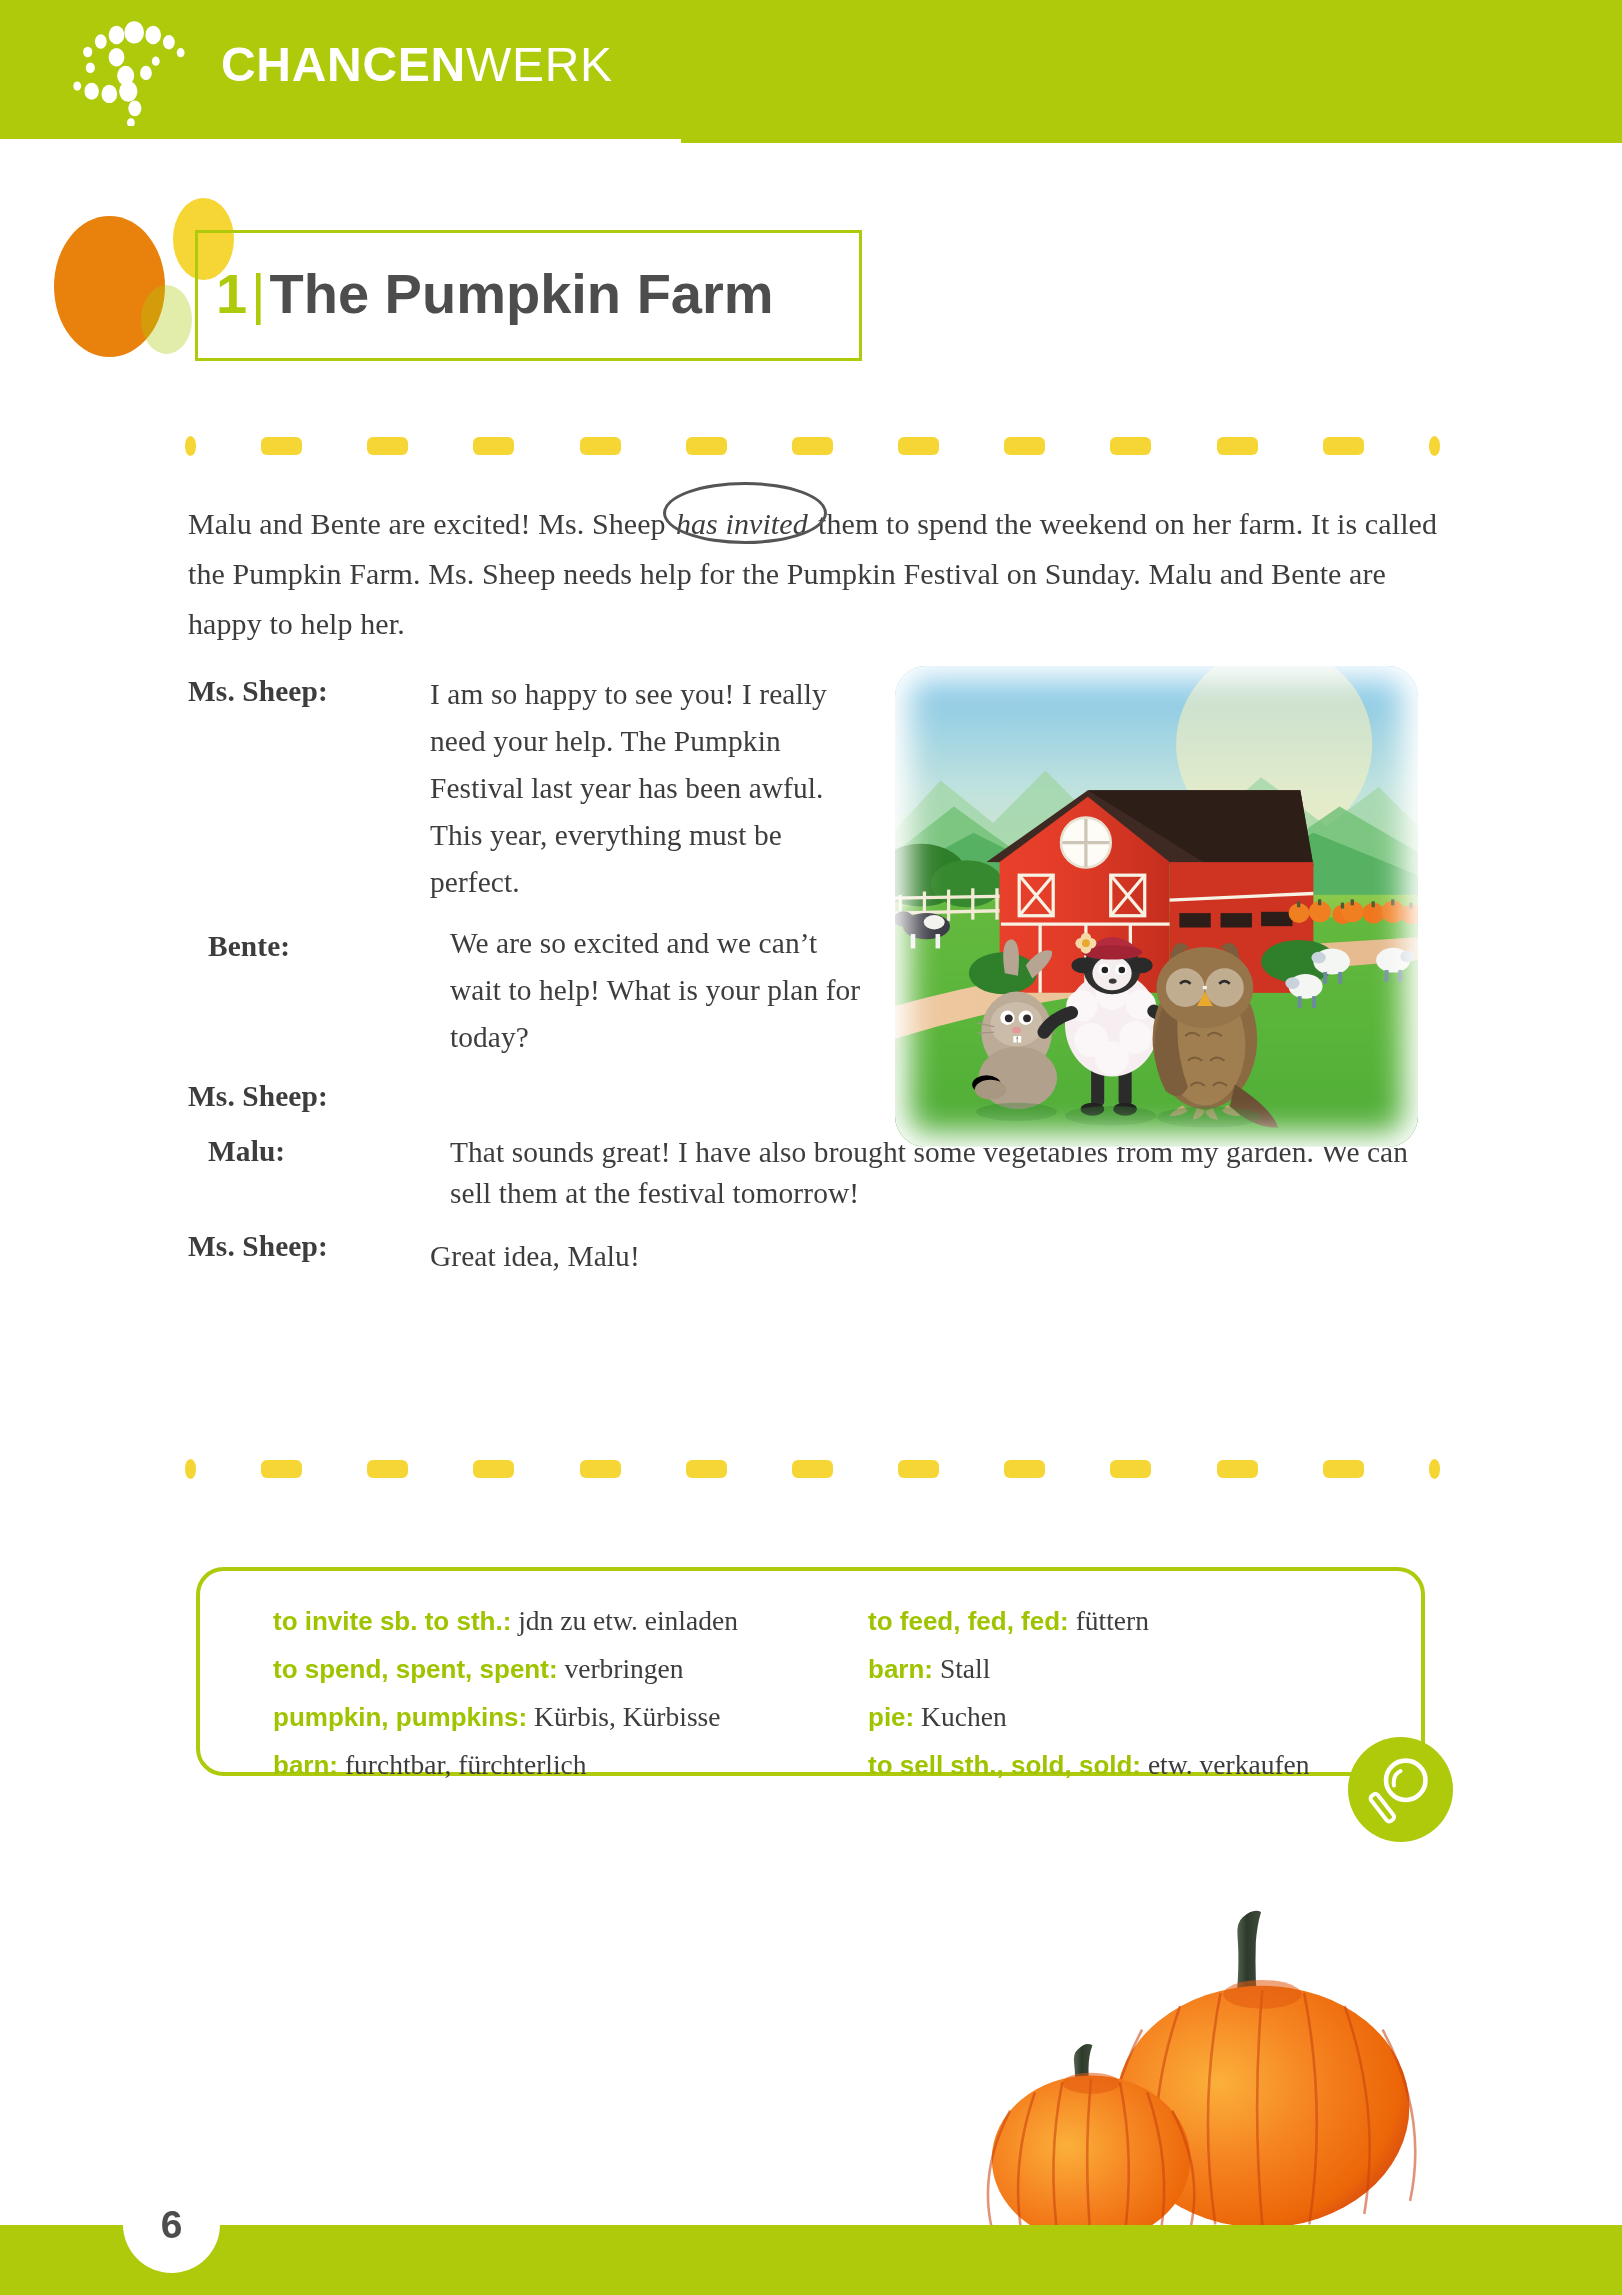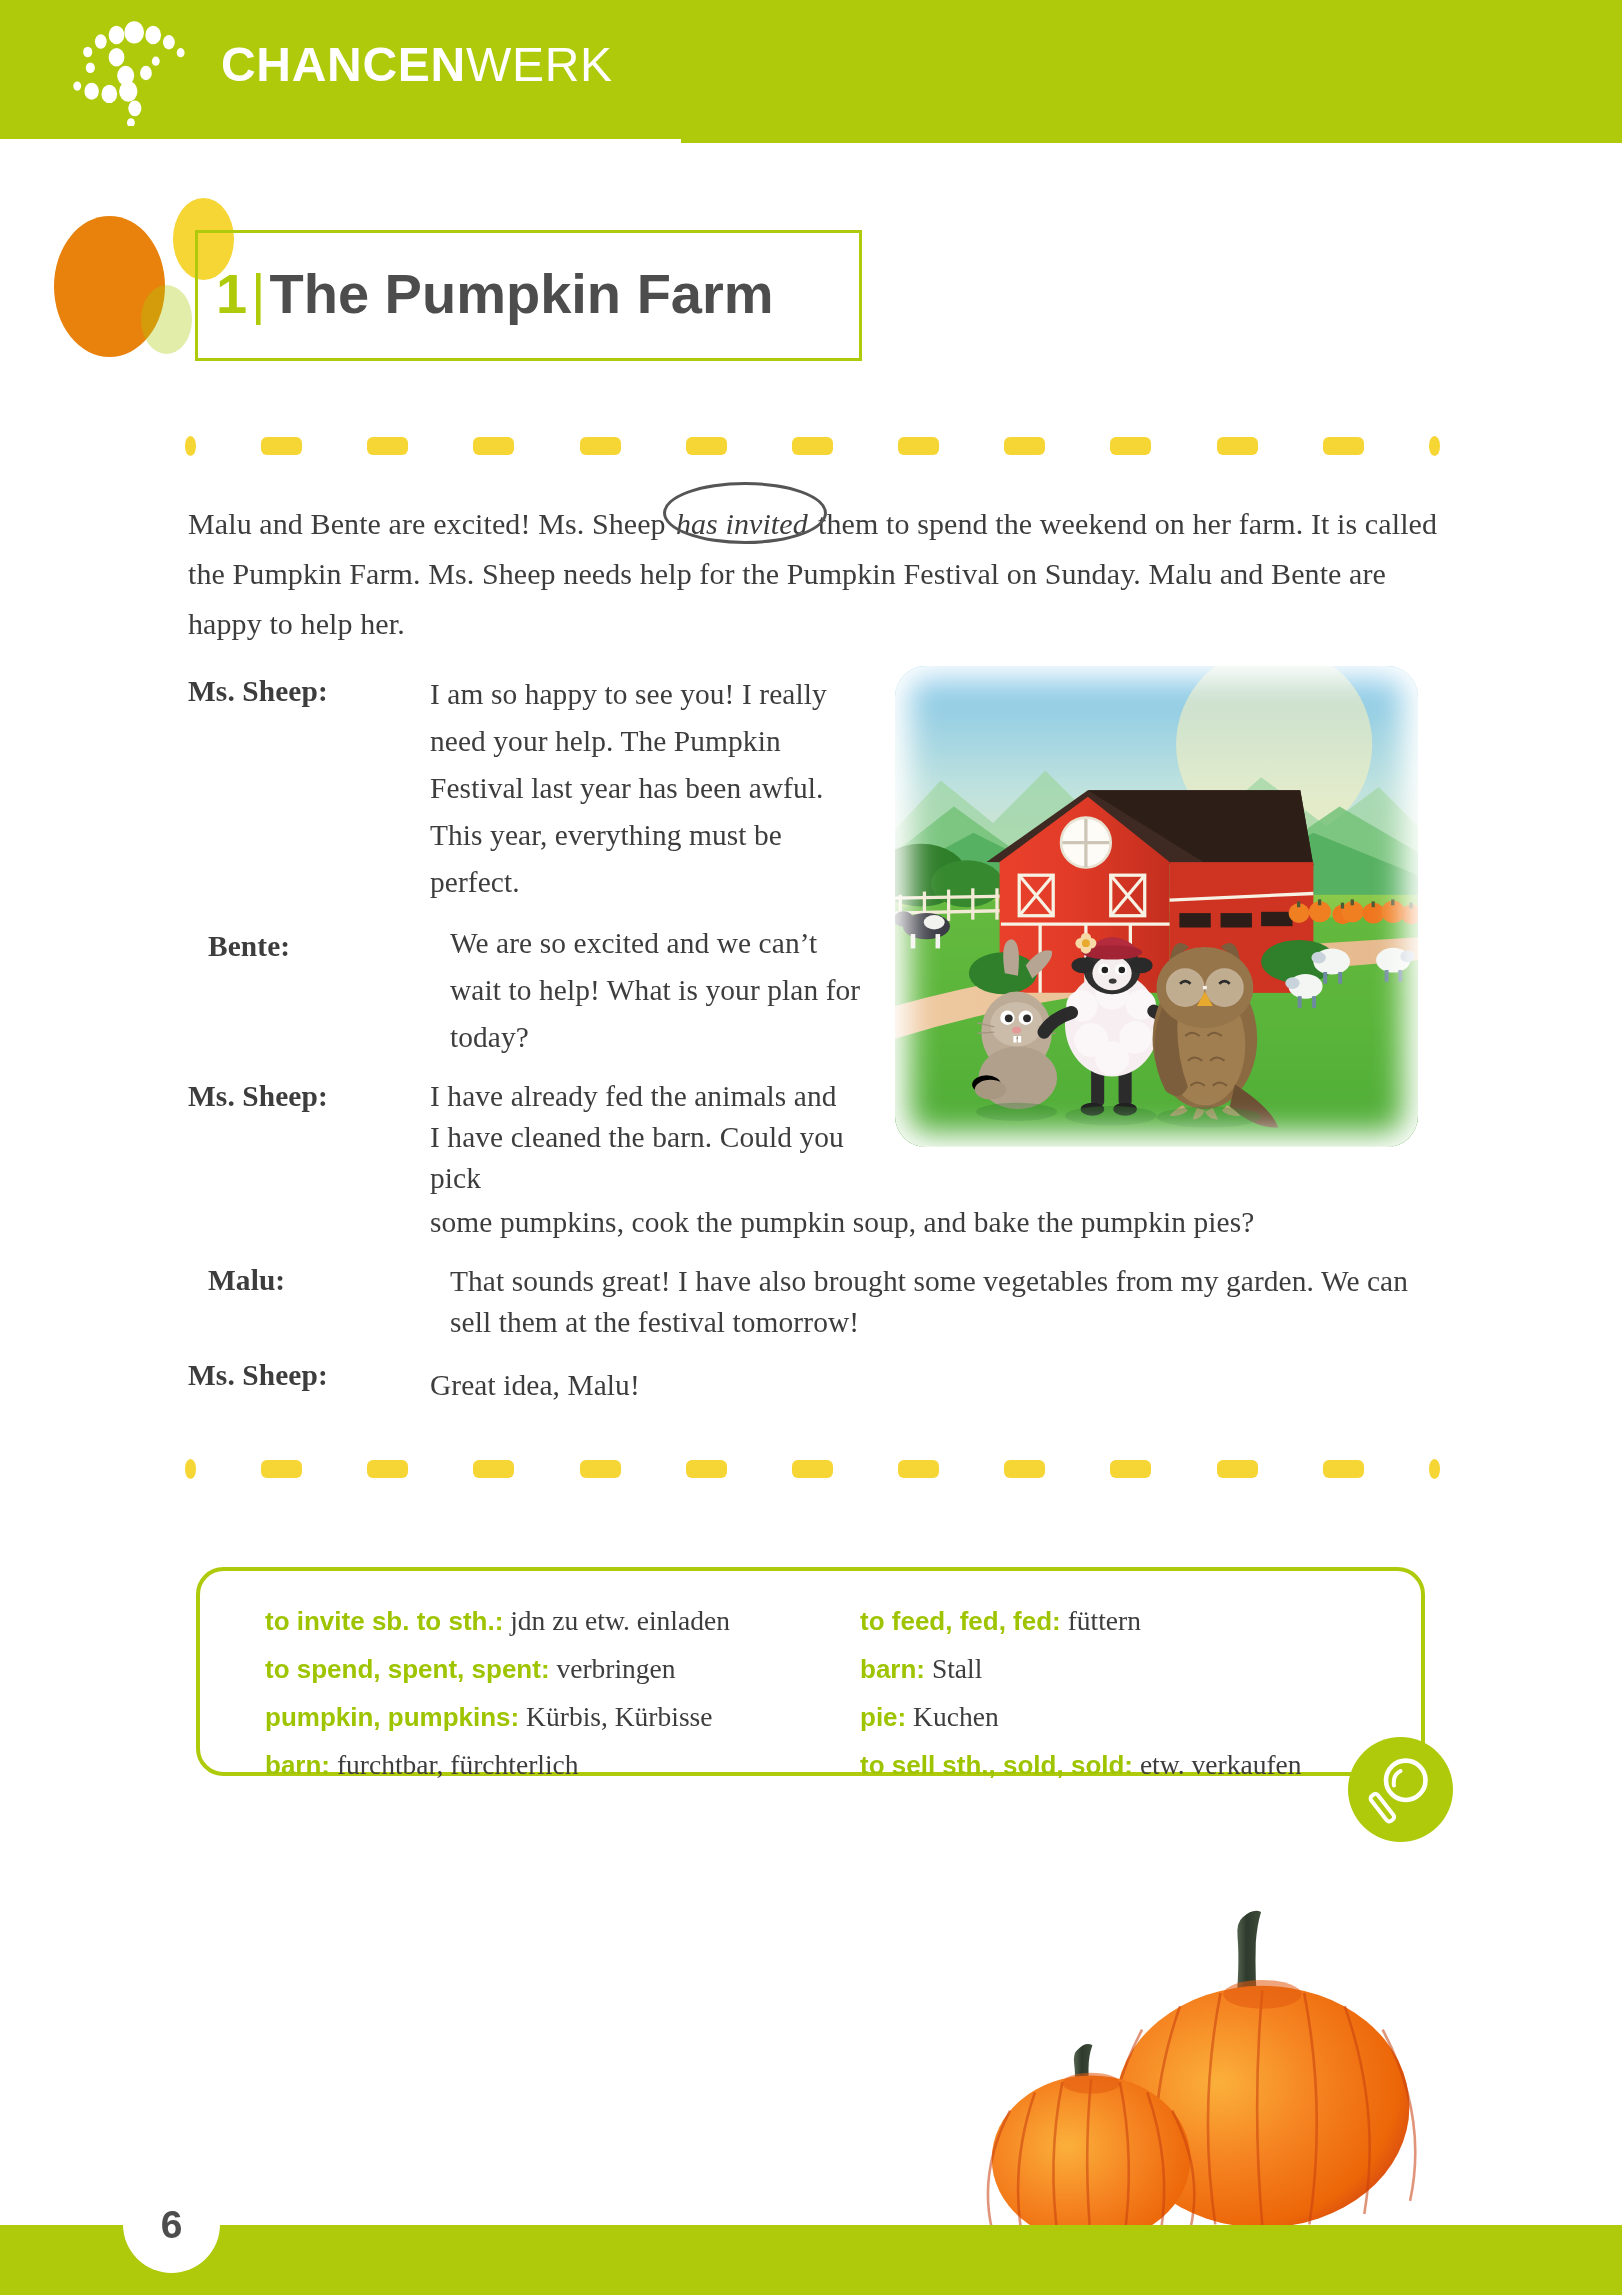"I have already fed the" div { html: <div> <div>I have already fed the animals and I have cleaned the barn. Could you pick</div> <div>some pumpkins, cook the pumpkin soup, and bake the pumpkin pies?</div> </div> -> none }
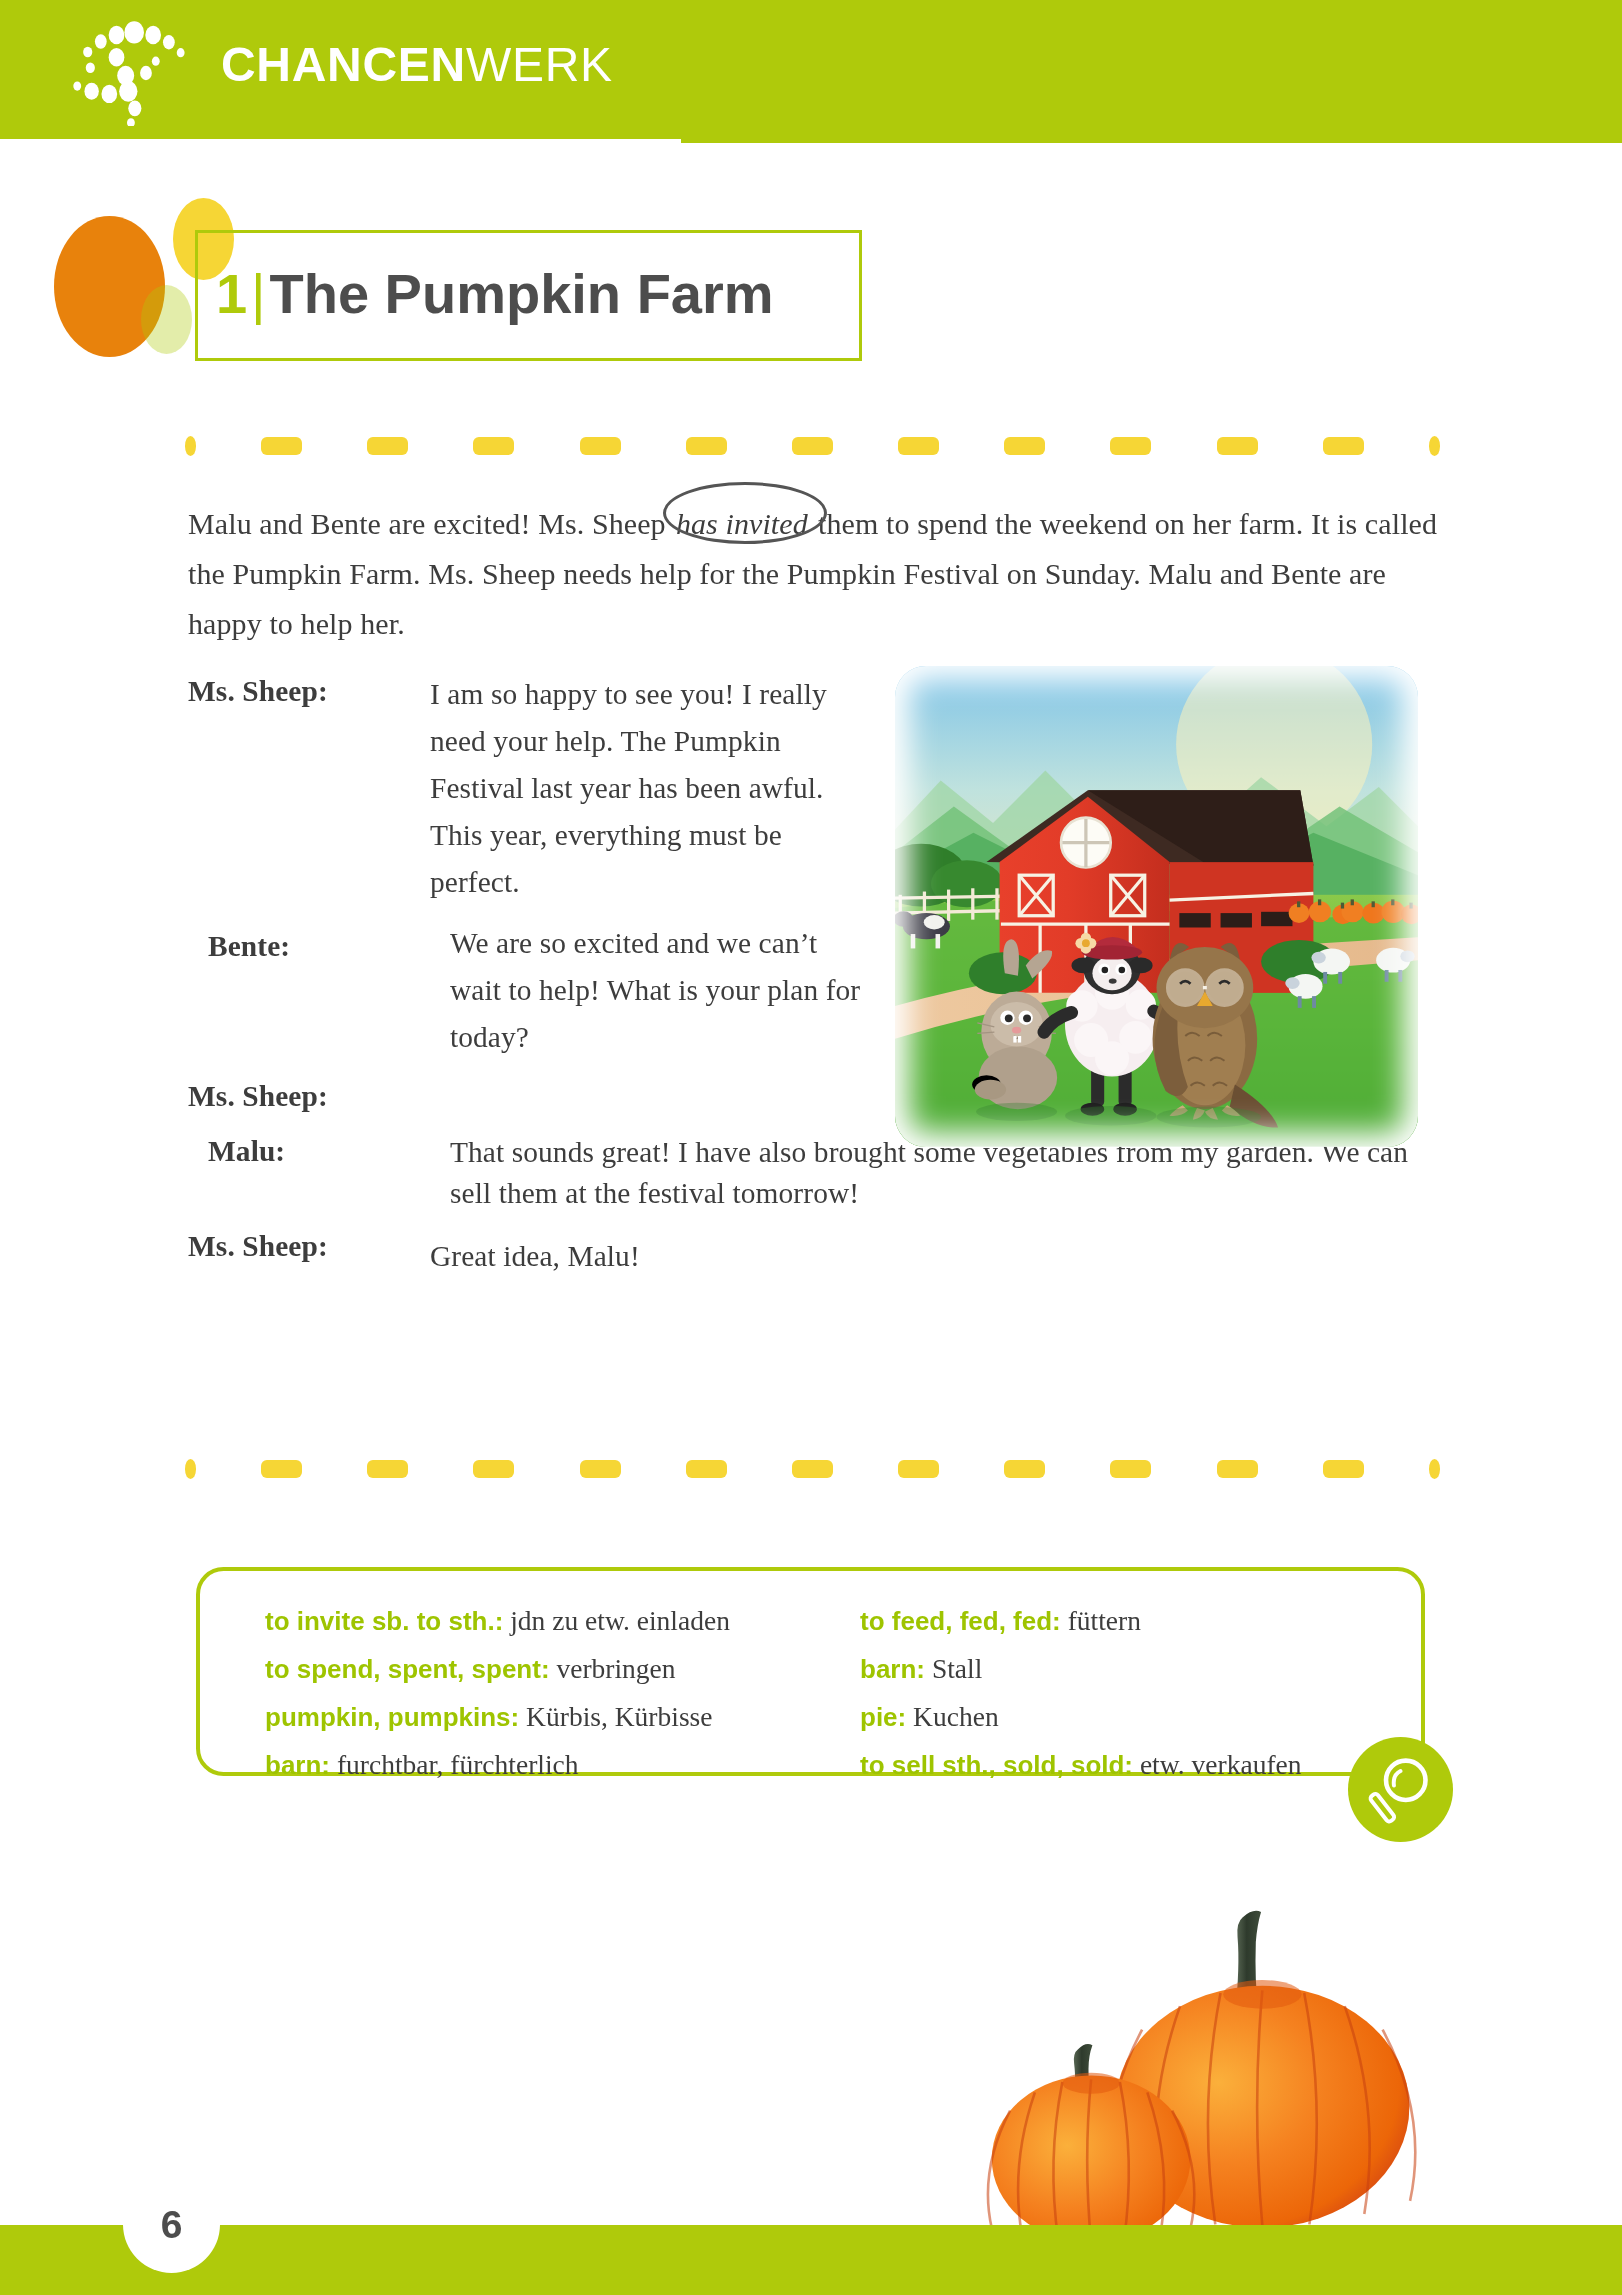"to invite sb. to sth.:" .vocab-cols { left: 265px -> 273px }
